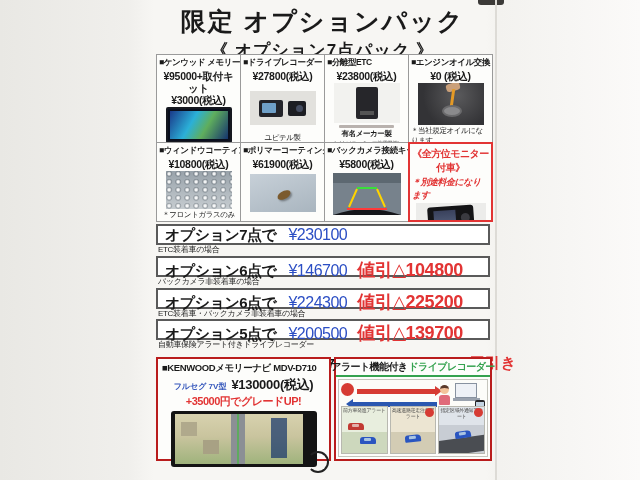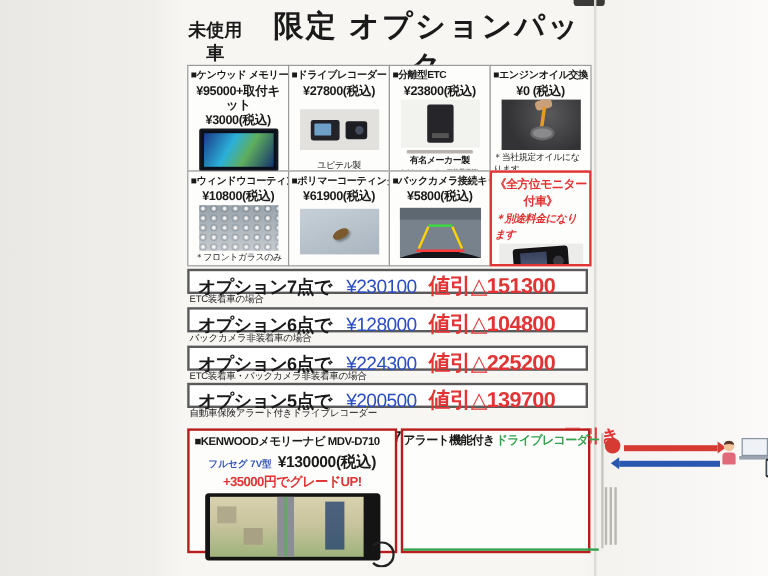"未使用車" span.title-prefix { html: <span>未使用車</span> -> none }
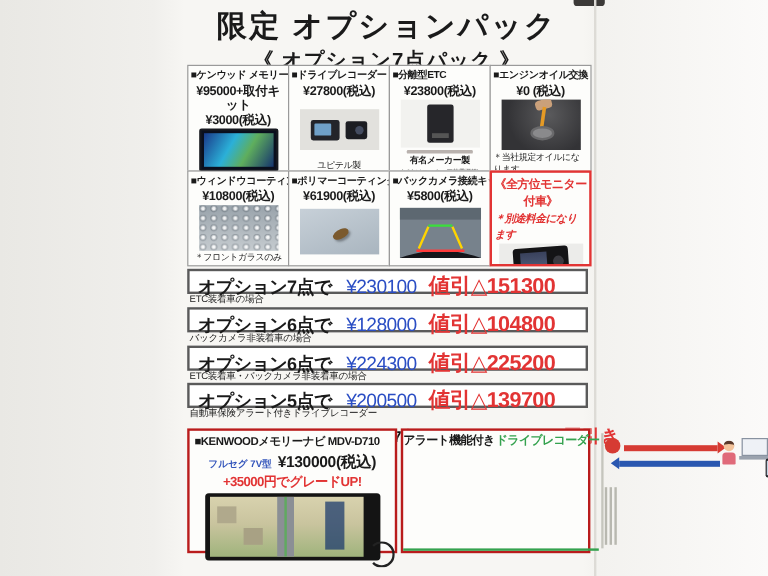"値引△151300" span.dsc { html: <span>値引△151300</span> -> none }
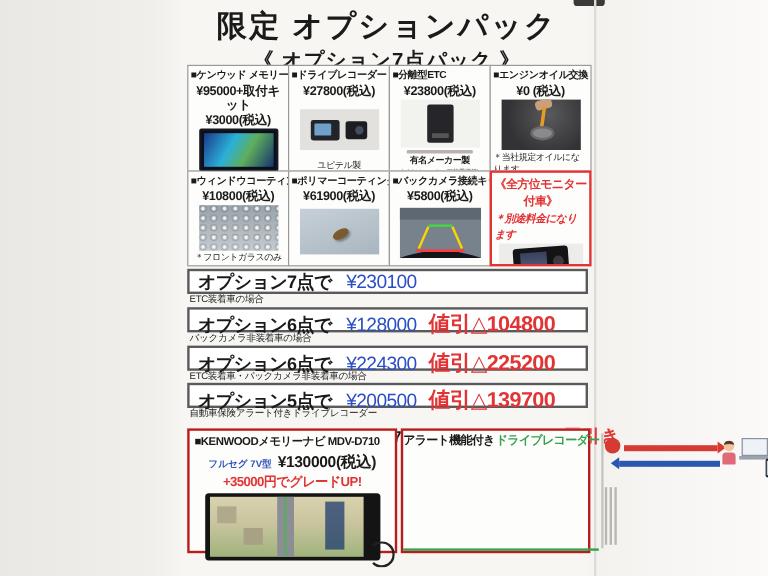"¥128000" span.prc { text: ¥128000 -> ¥146700 }
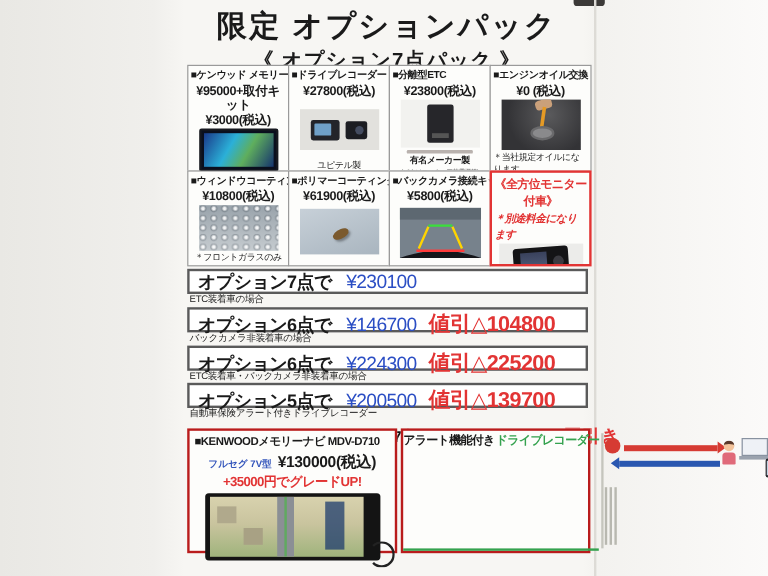"アラート機能付き" .bbox-right { flex-direction: row -> column }
